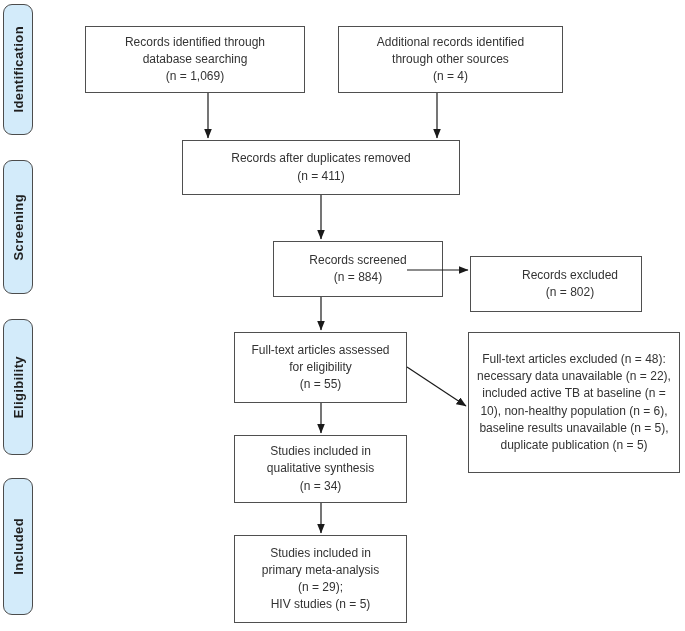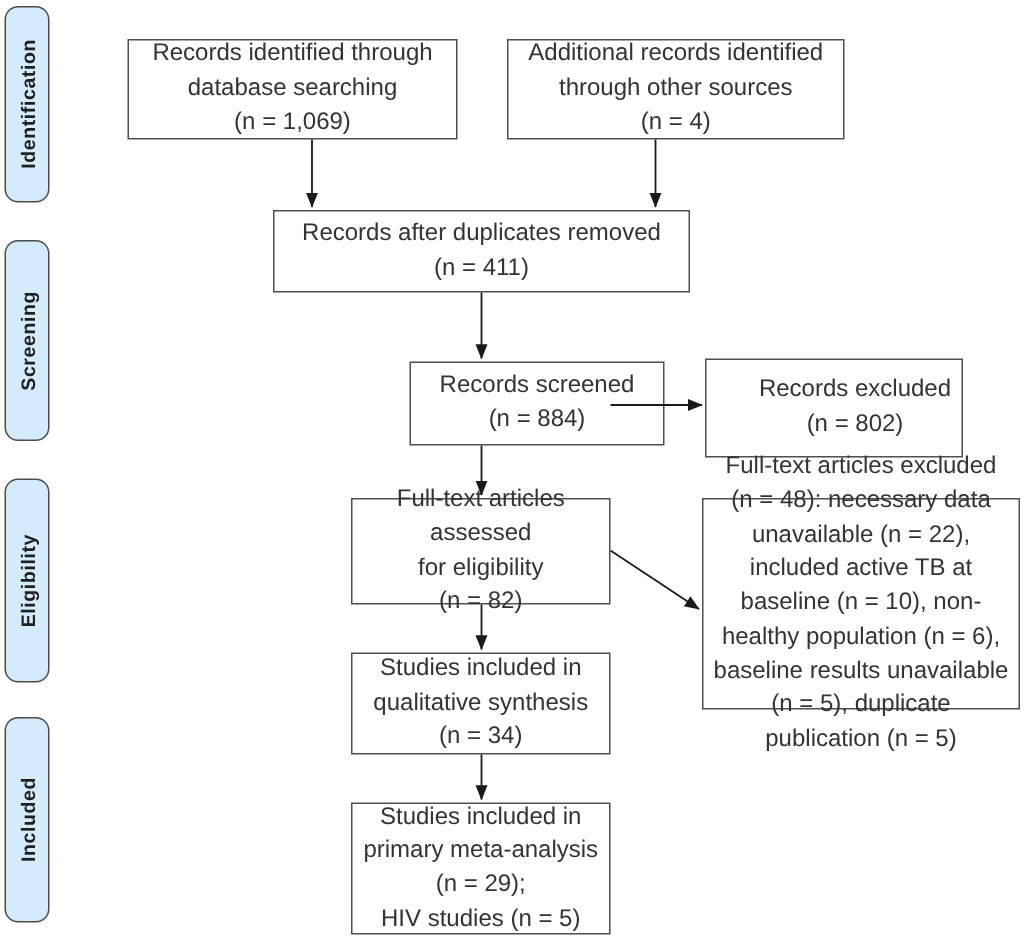"Records identified through" .box > span { font-size: 16px -> 12px }
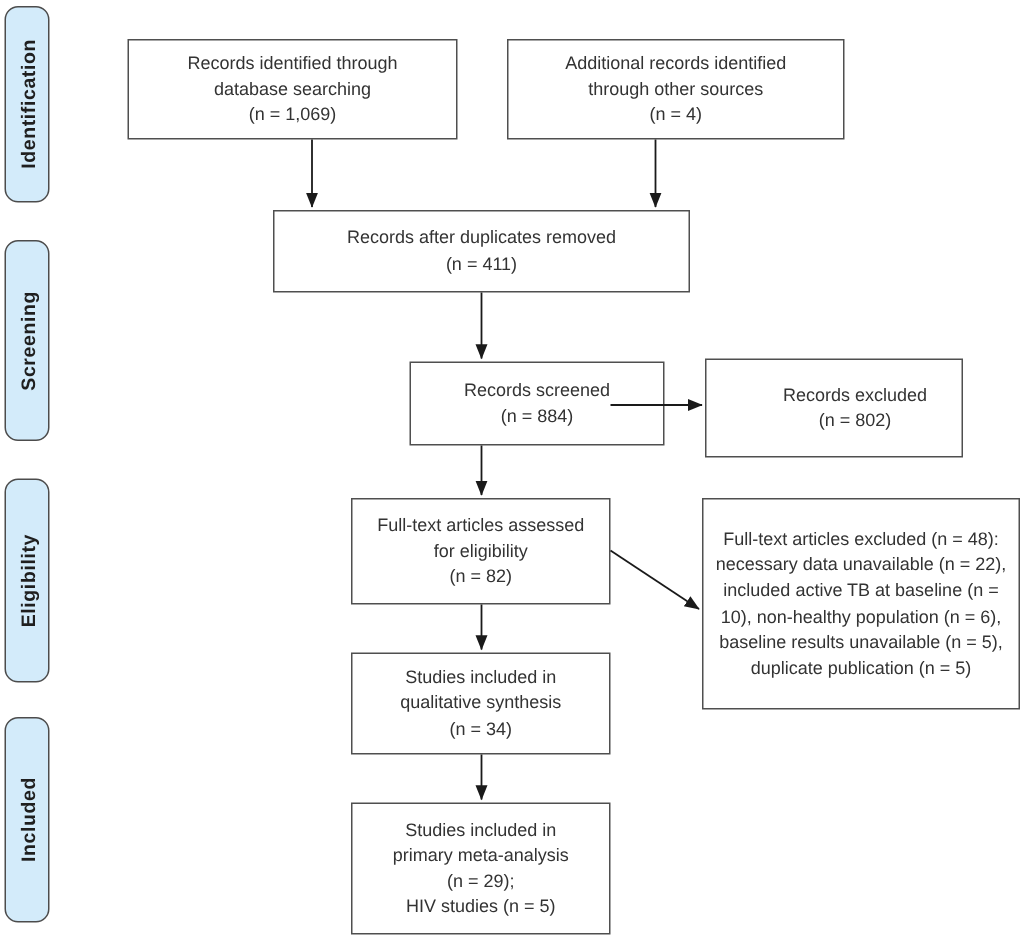"Records excluded" #box-excluded { height: 66px -> 56px; top: 239px -> 256px }
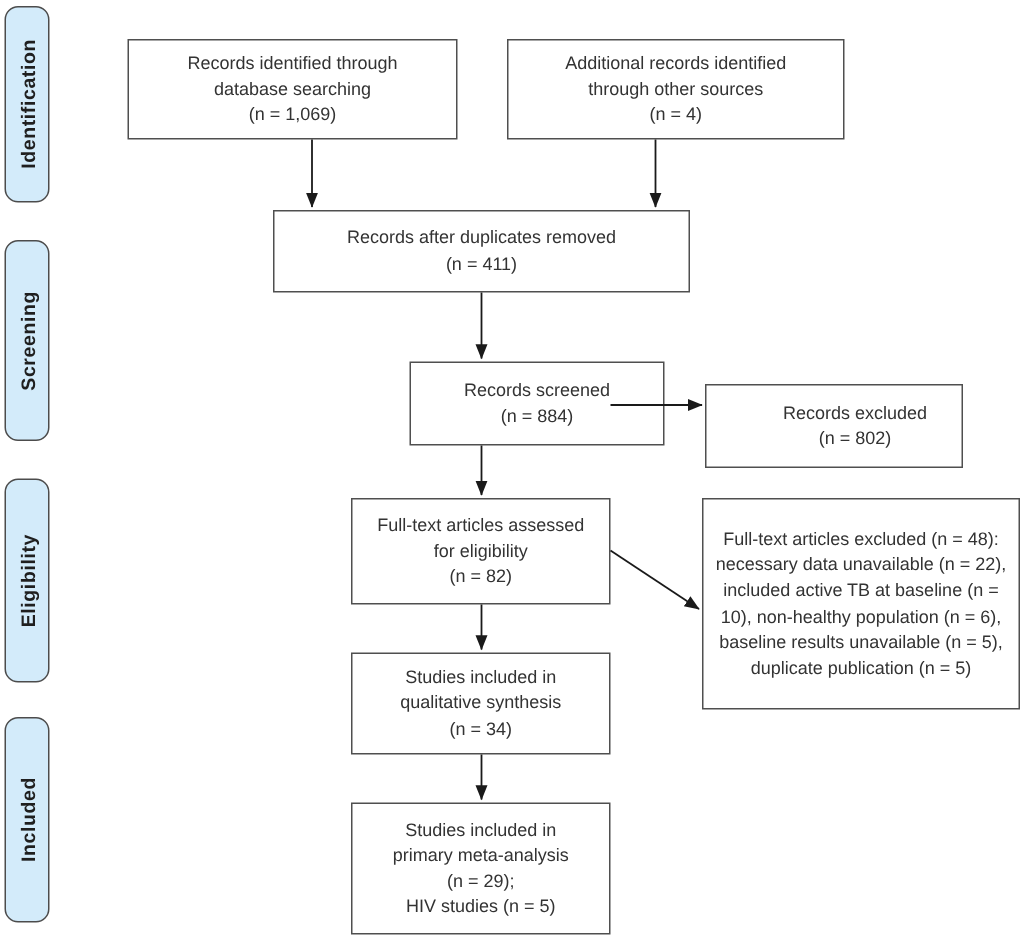"Full-text articles assessed" span { text: 82 -> 55 }
